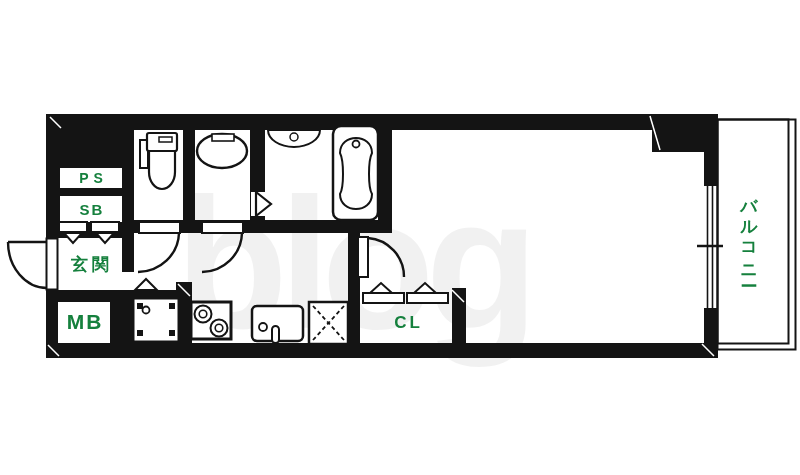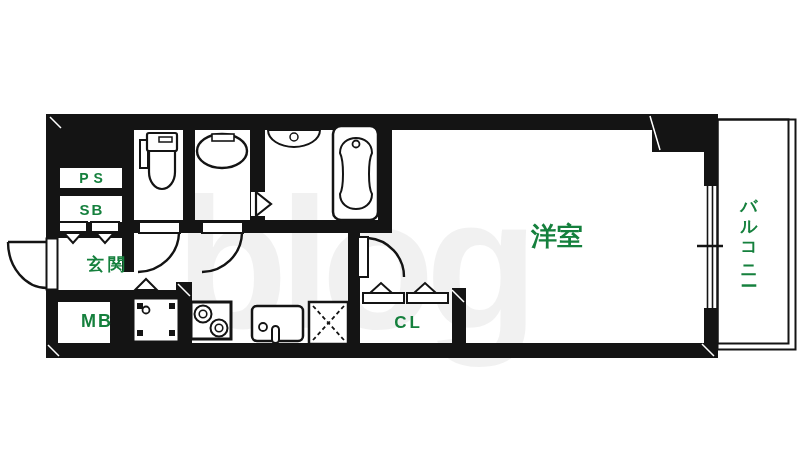"洋室" div { html: <div>洋室</div> -> none }
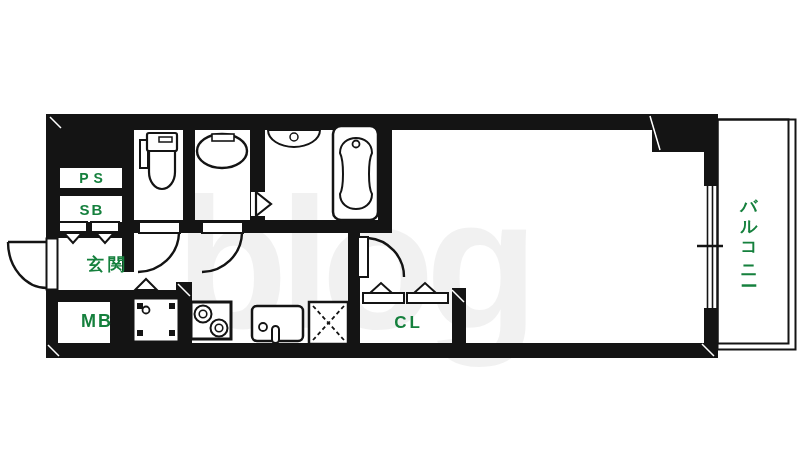"玄関" .lbl-genkan { left: 106px -> 90px }
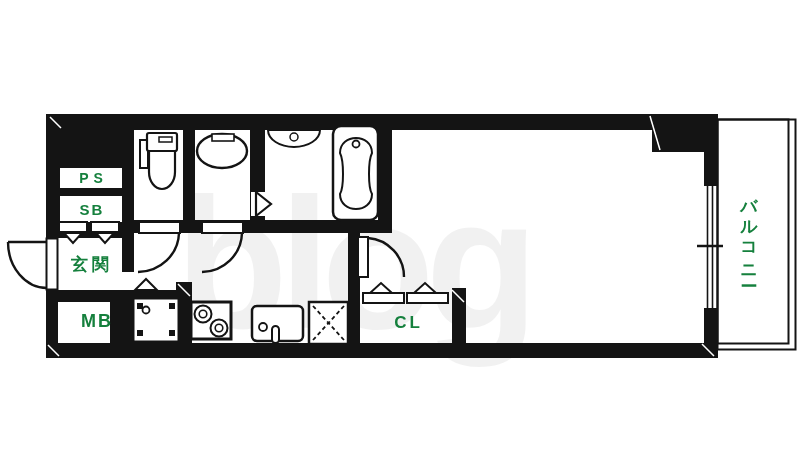"MB" .lbl-mb { font-size: 18px -> 21px; left: 96px -> 84px }
